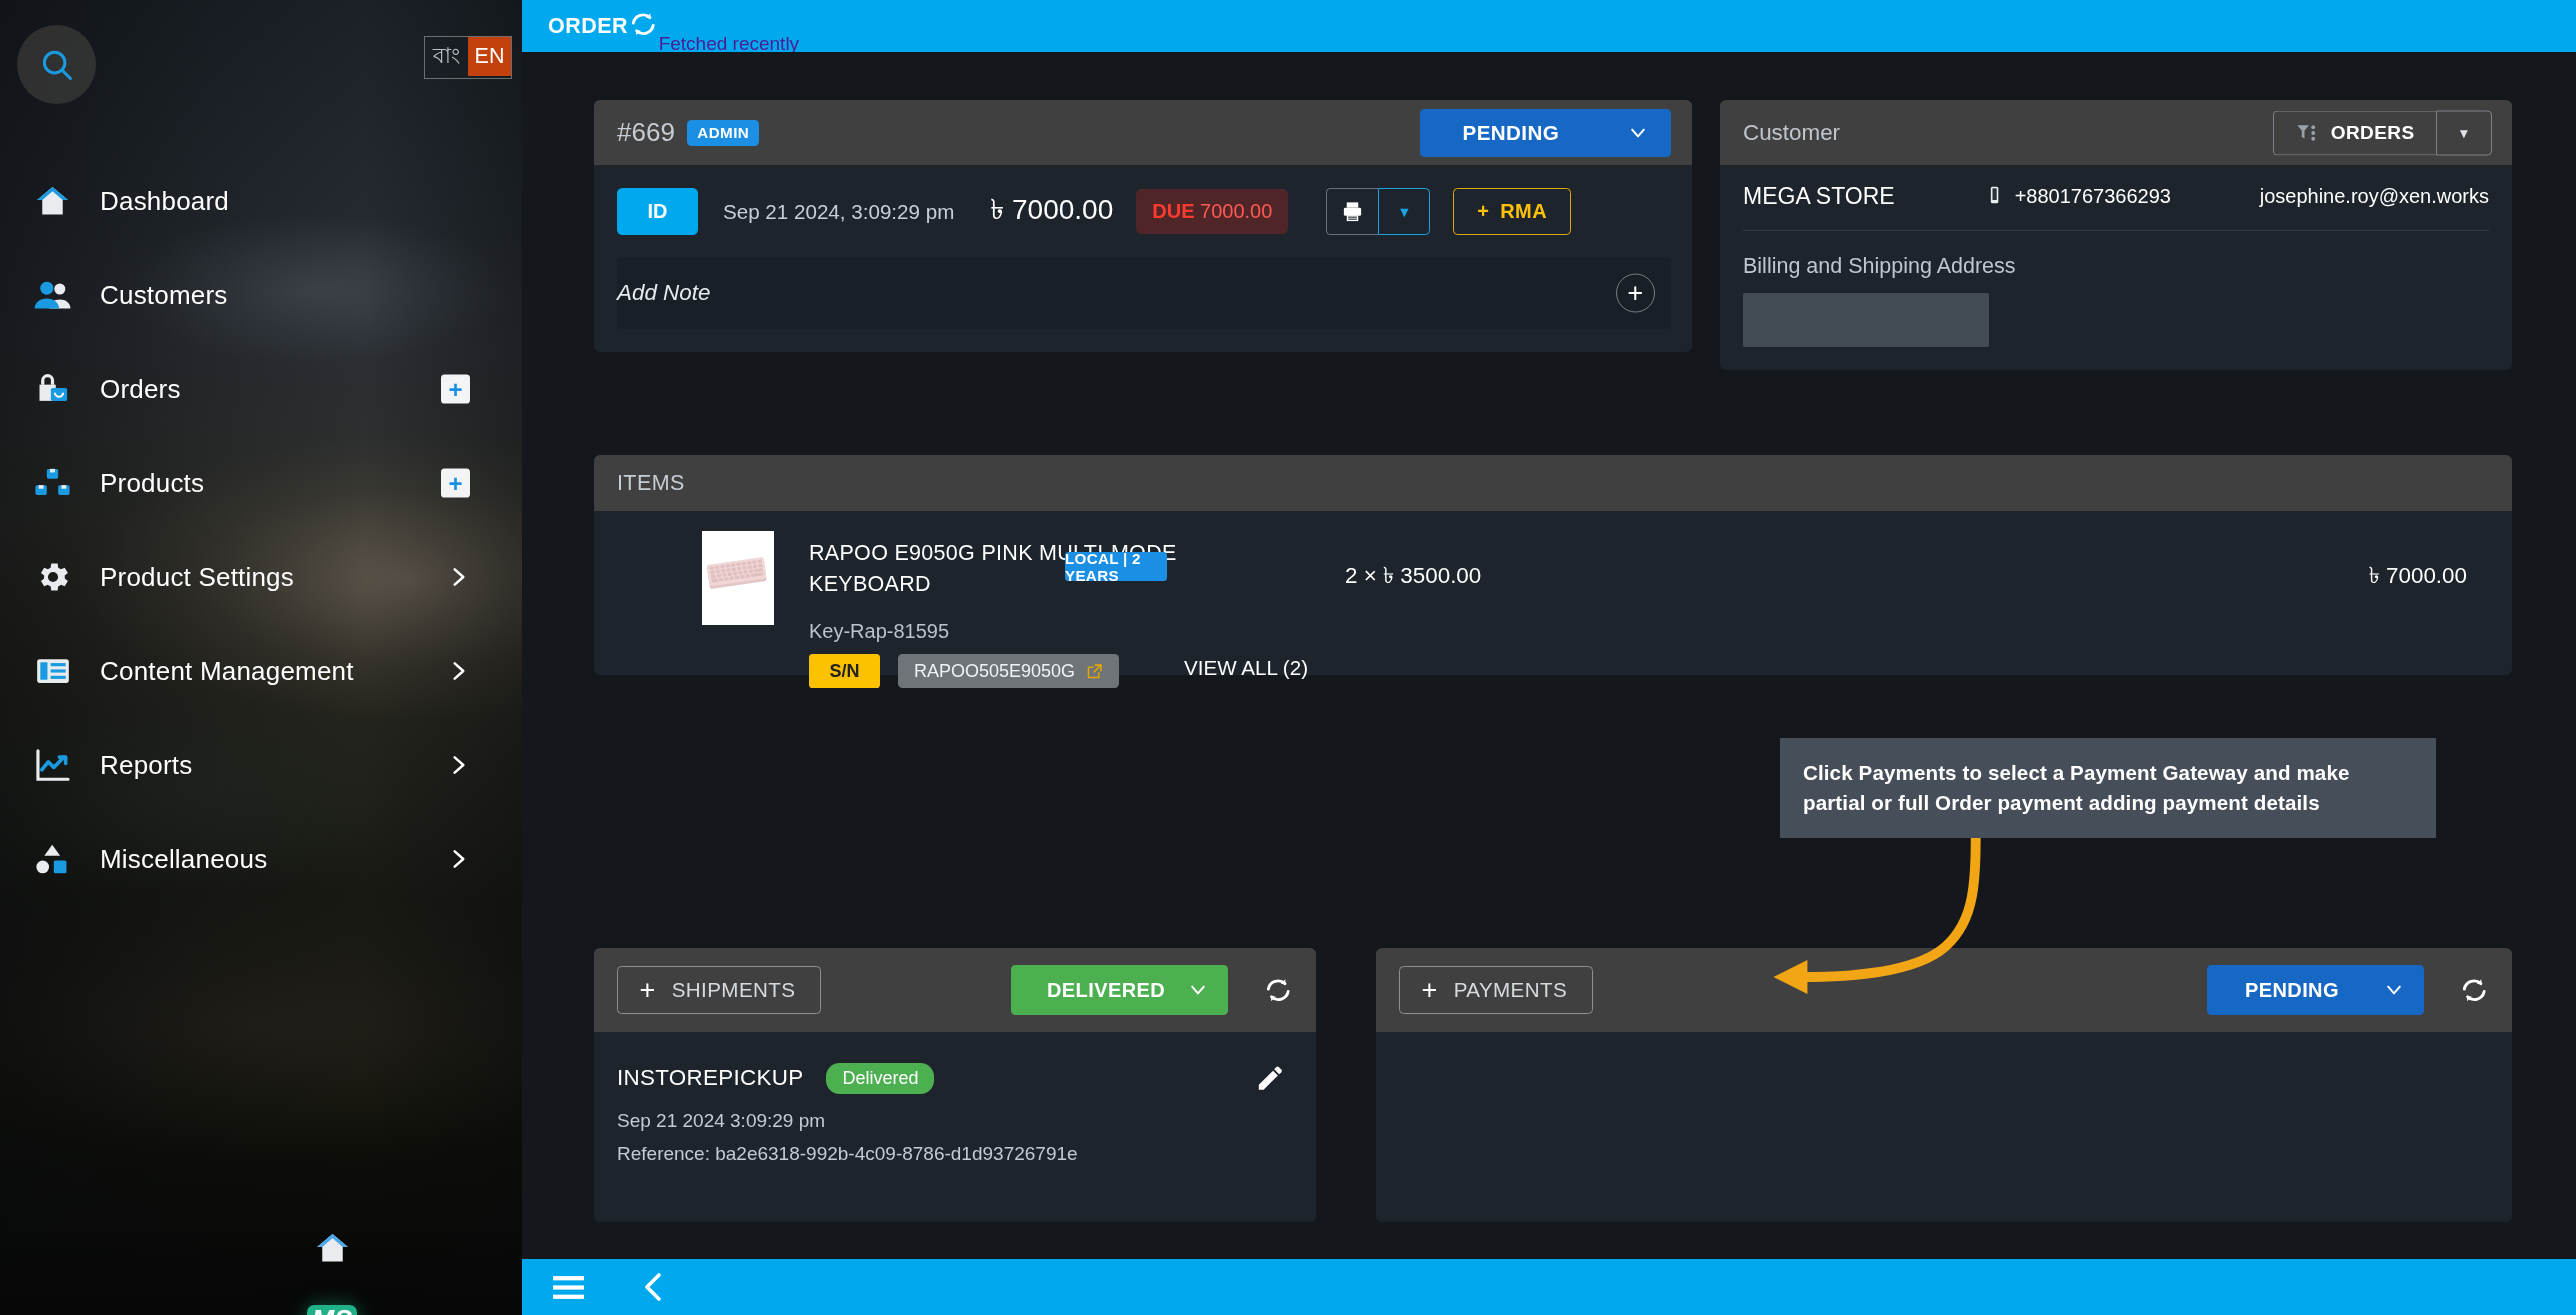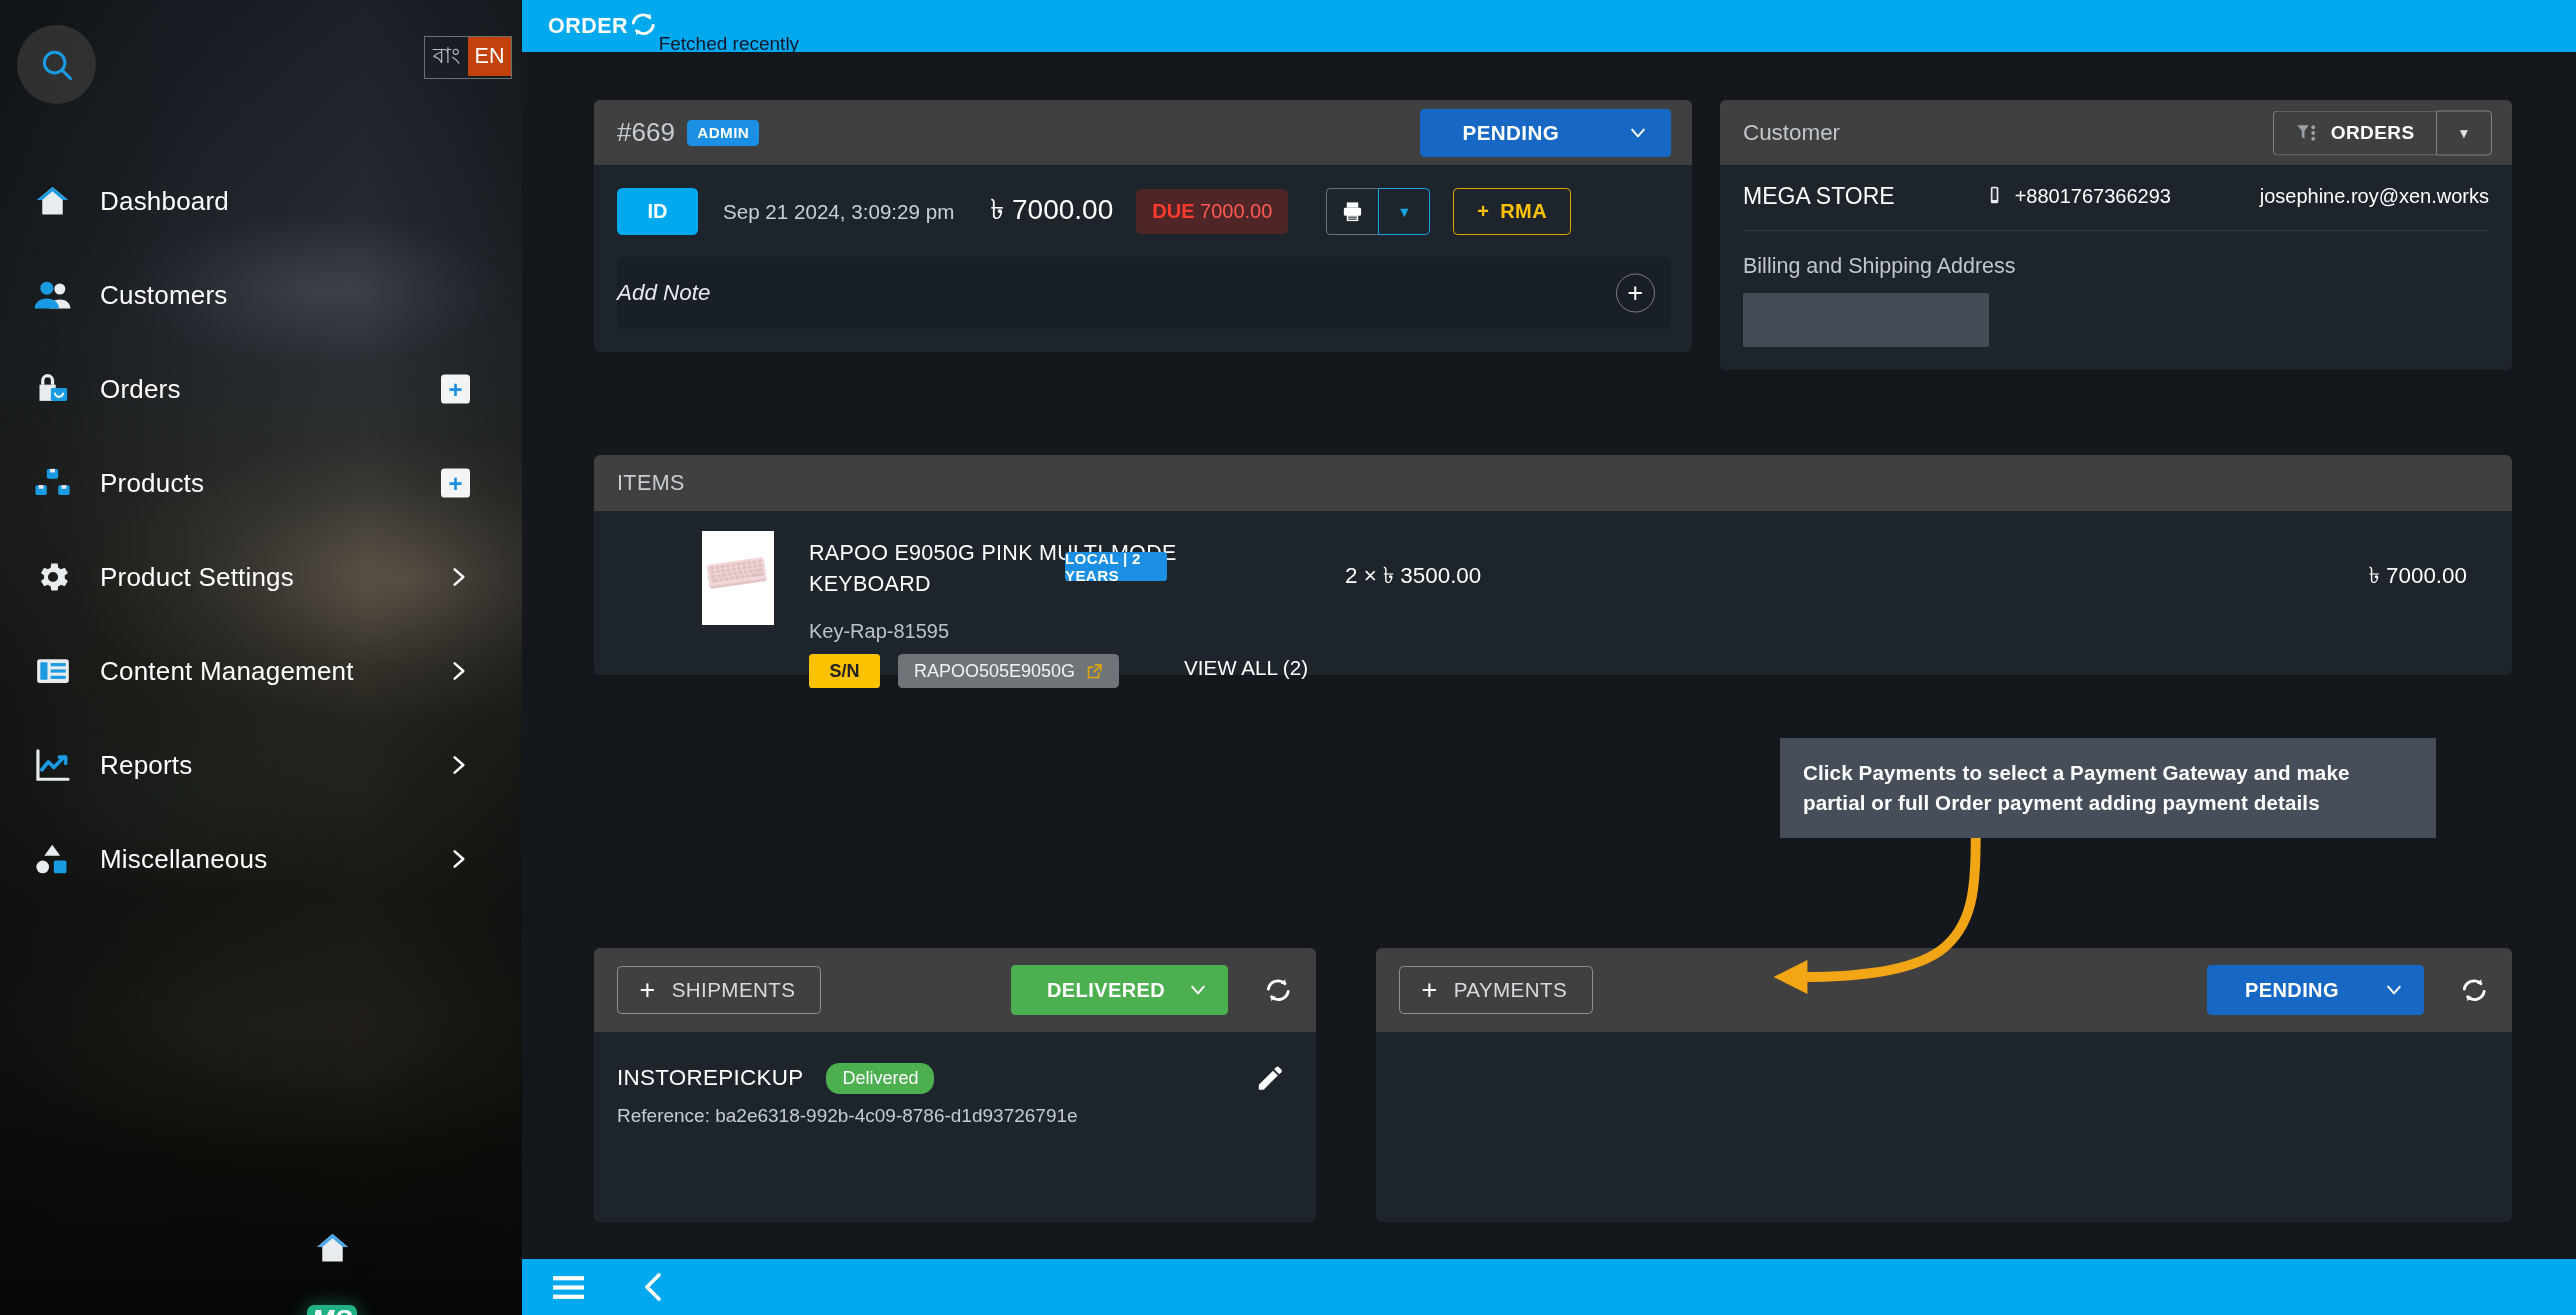"Fetched recently" #fetched-text { color: #0f172a -> #4c1d95 }
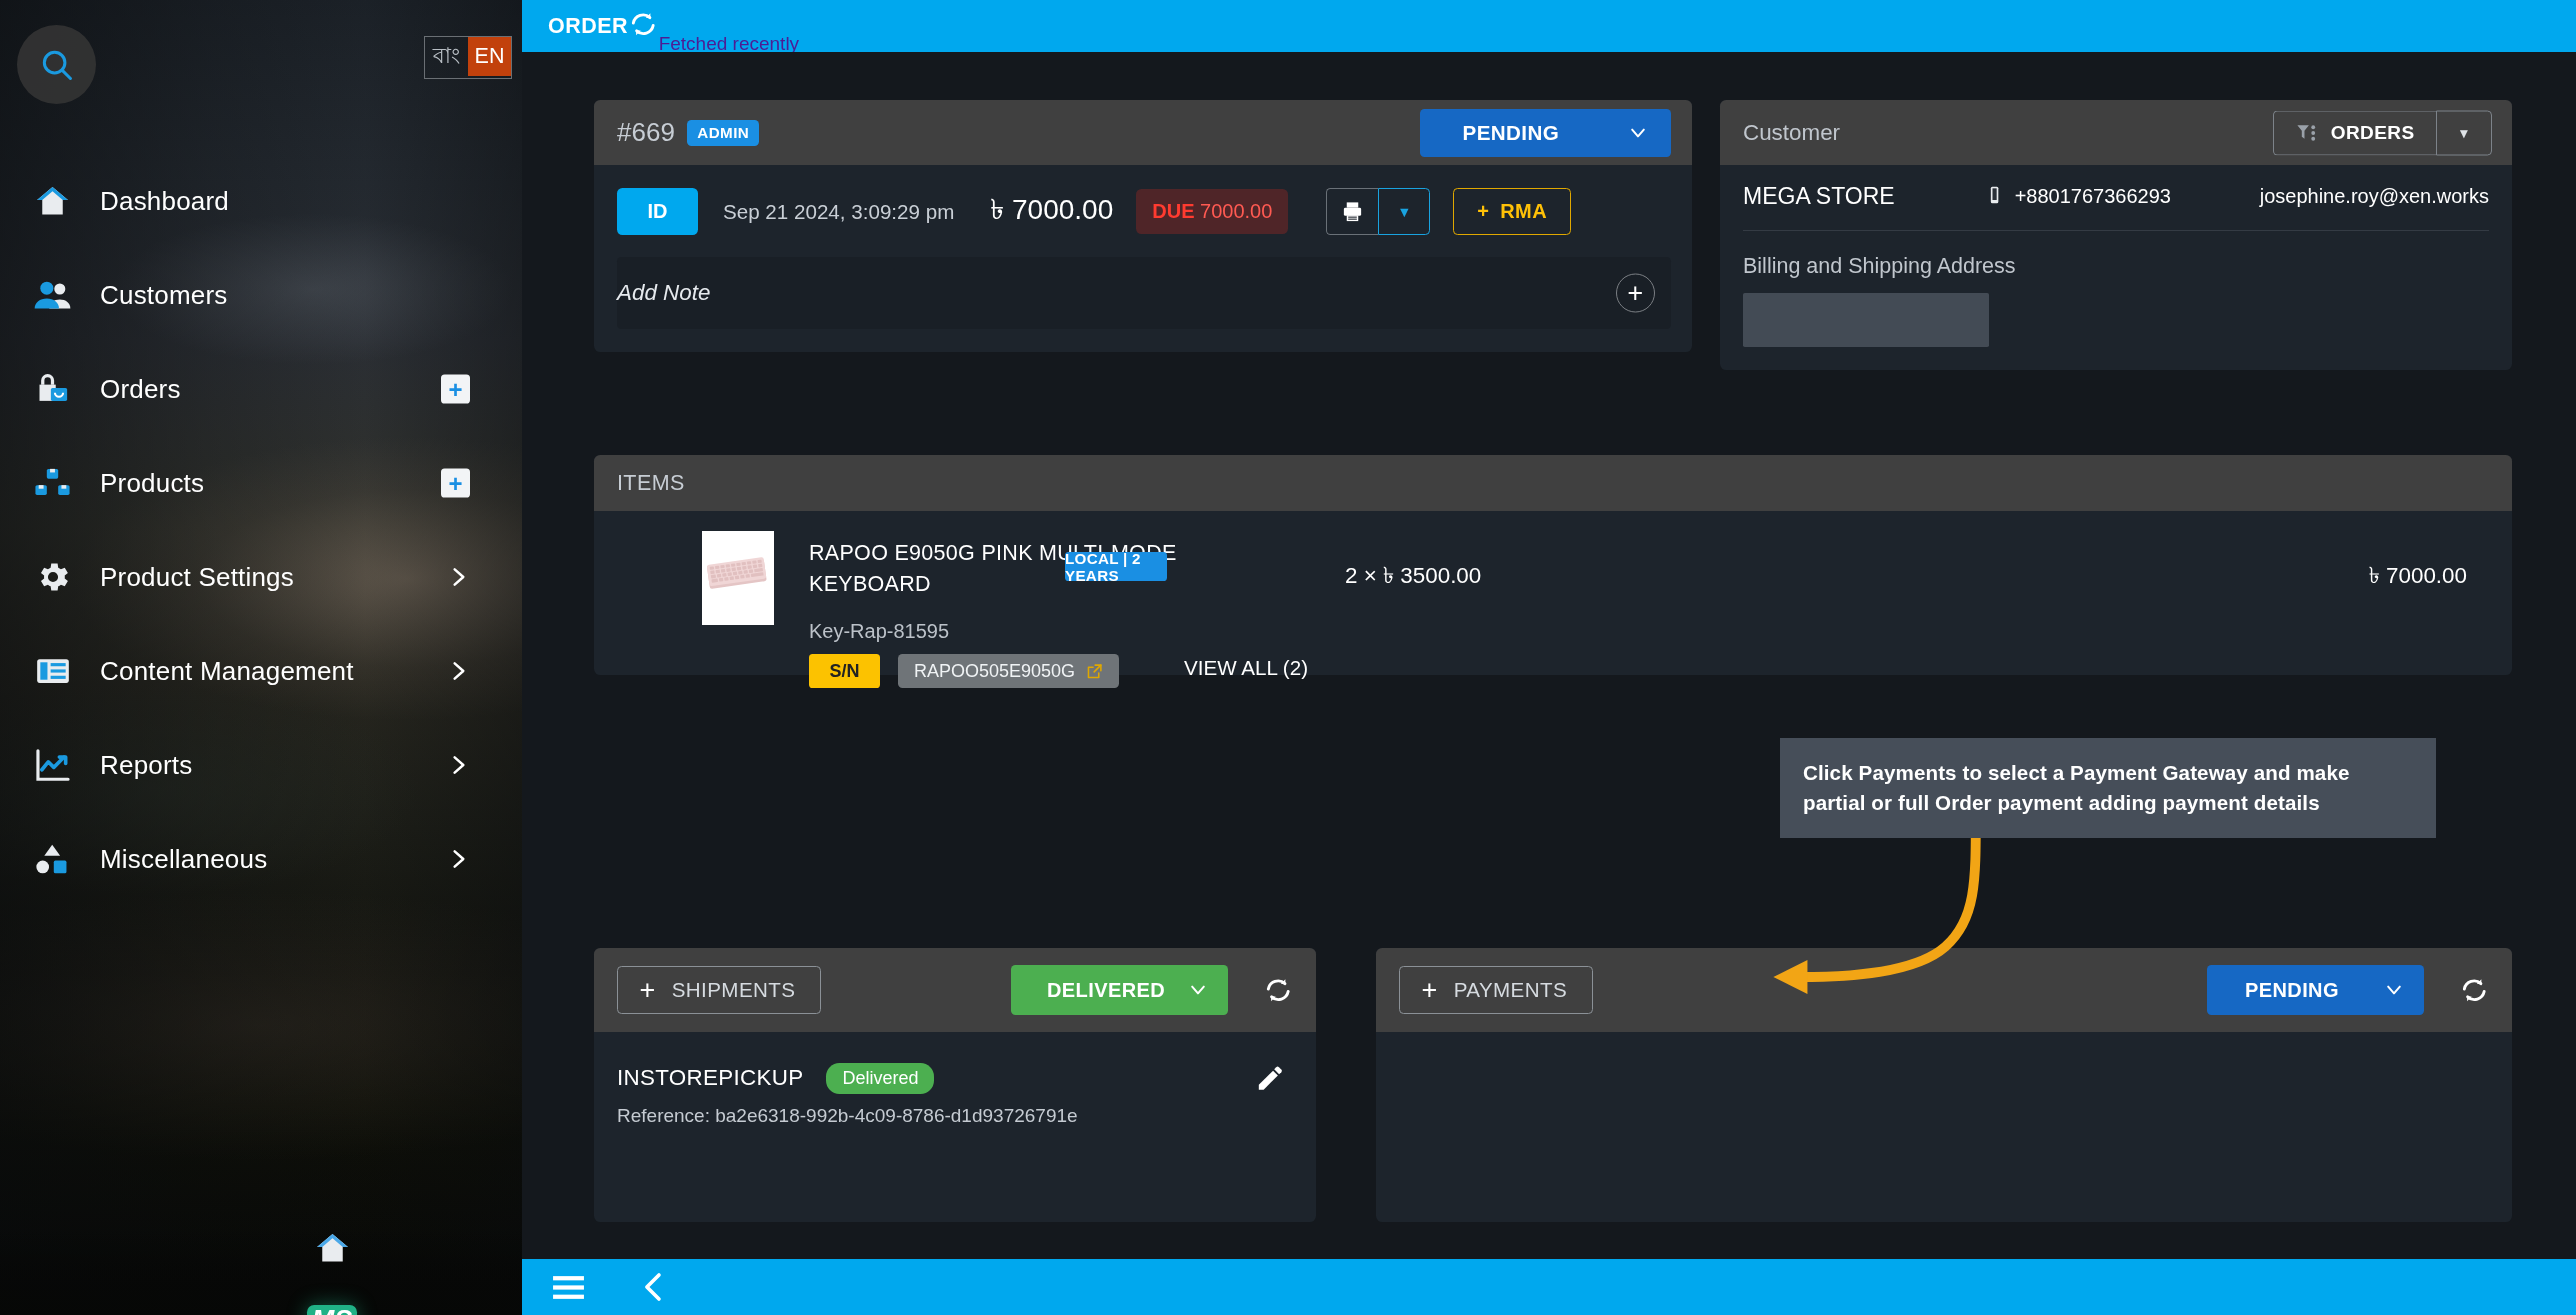"Sep 21 2024 3:09:29 pm" div { html: none -> <div>Sep 21 2024 3:09:29 pm</div> }
